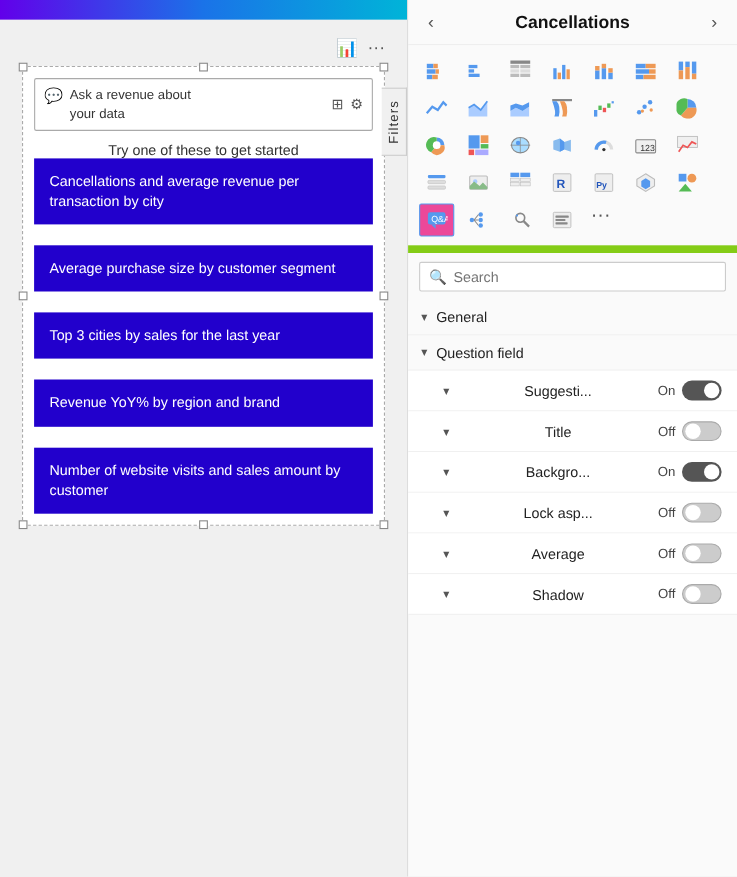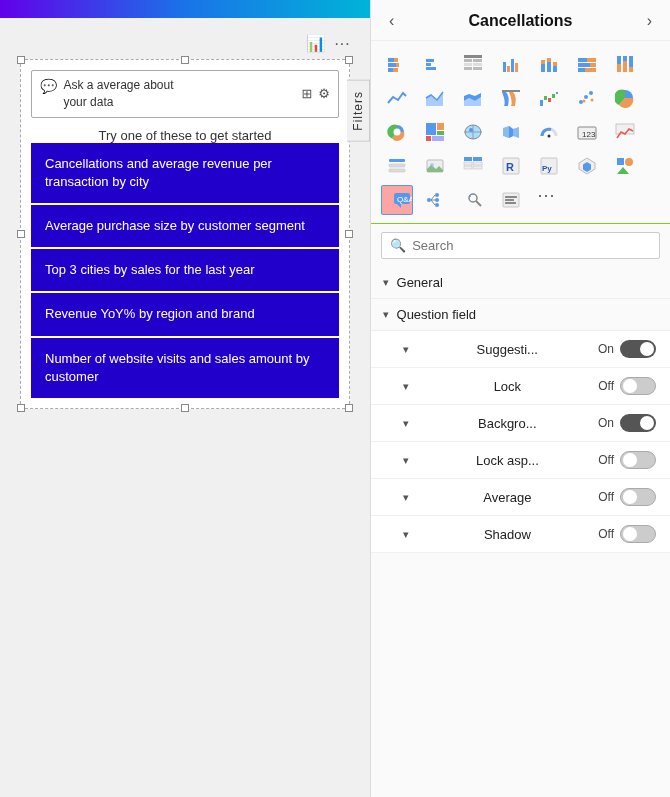"Ask a average about" span { text: average -> revenue }
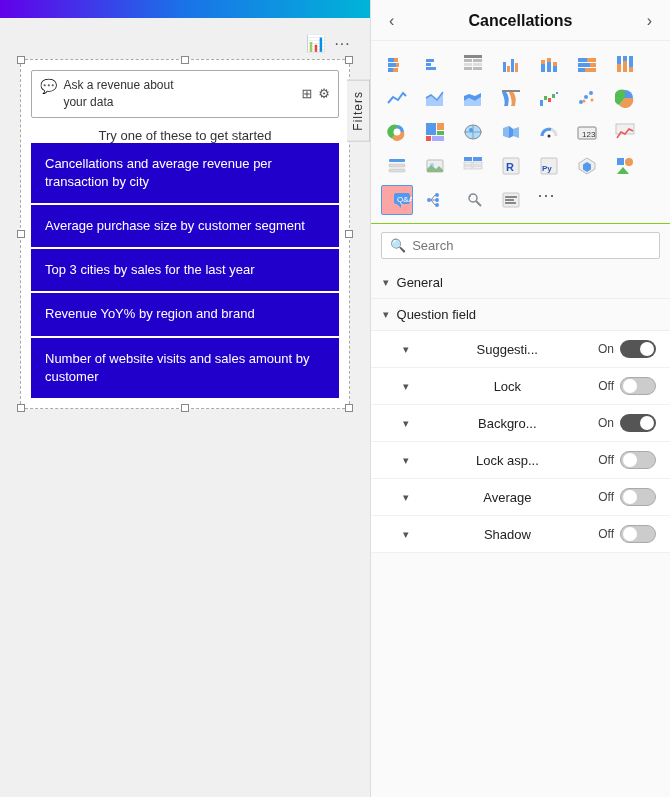"123" .icon-grid { border-bottom: 1px solid #84cc16 -> 7px solid #84cc16 }
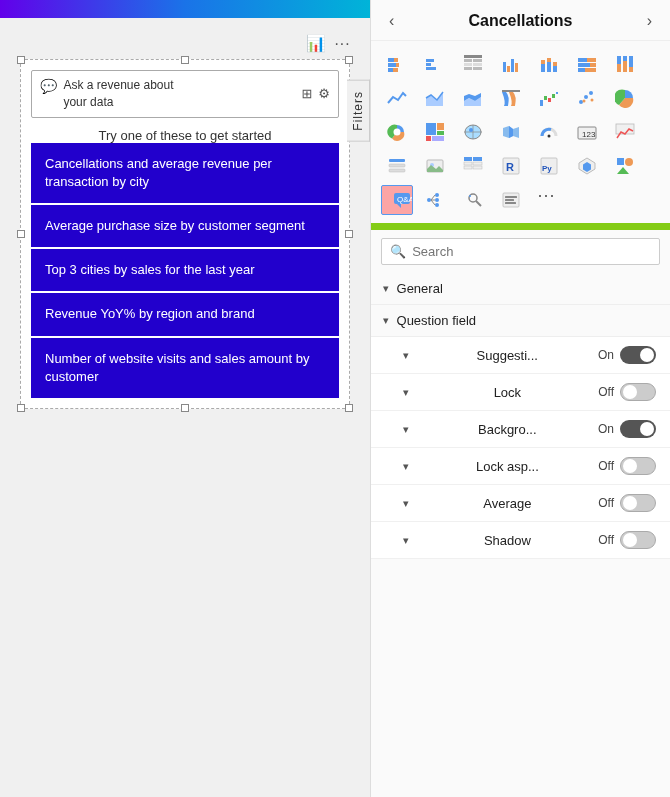"Cancellations and average revenue per" .suggestion-list { gap: 2px -> 19px }
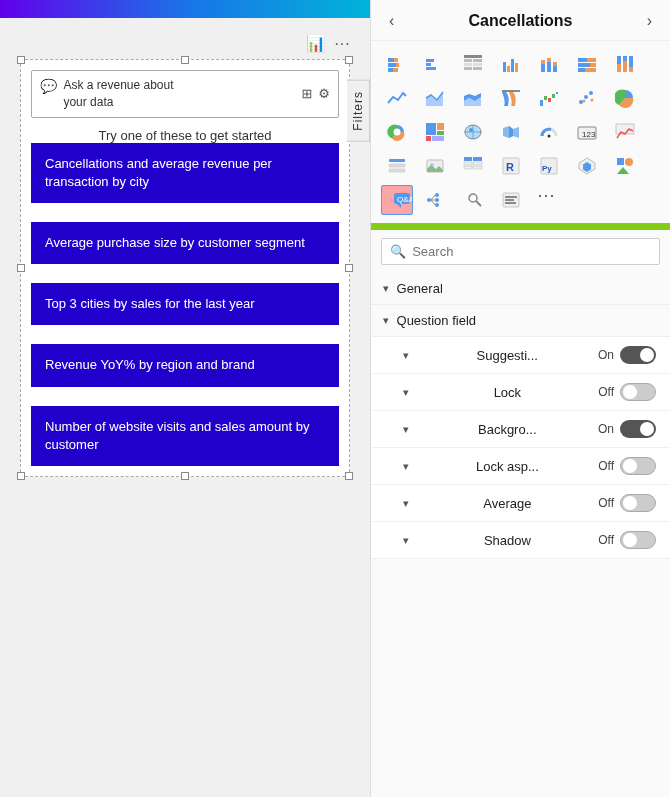"Q&A" .viz-icon-btn.active { background: #fca5a5 -> #ec4899; justify-content: flex-end -> none }
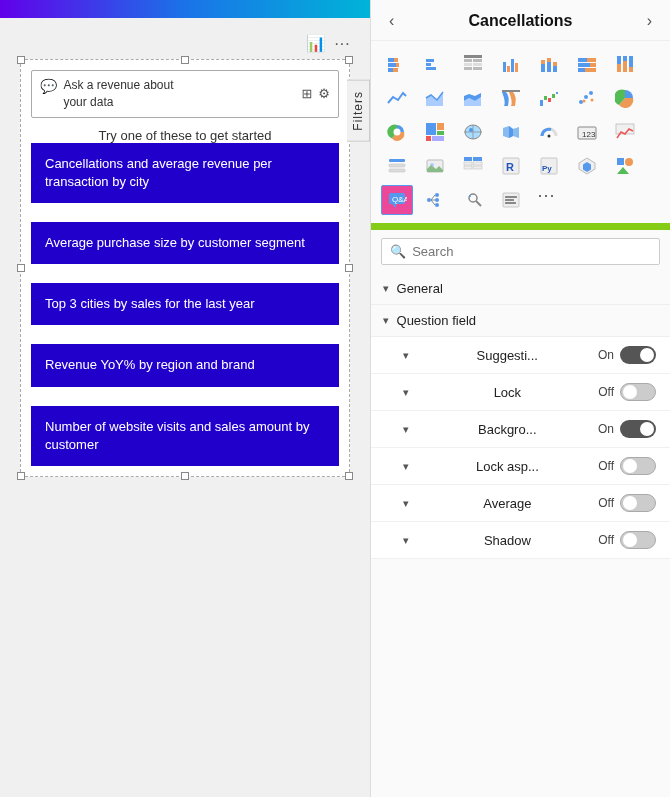"Lock" span.toggle-label { text: Lock -> Title }
